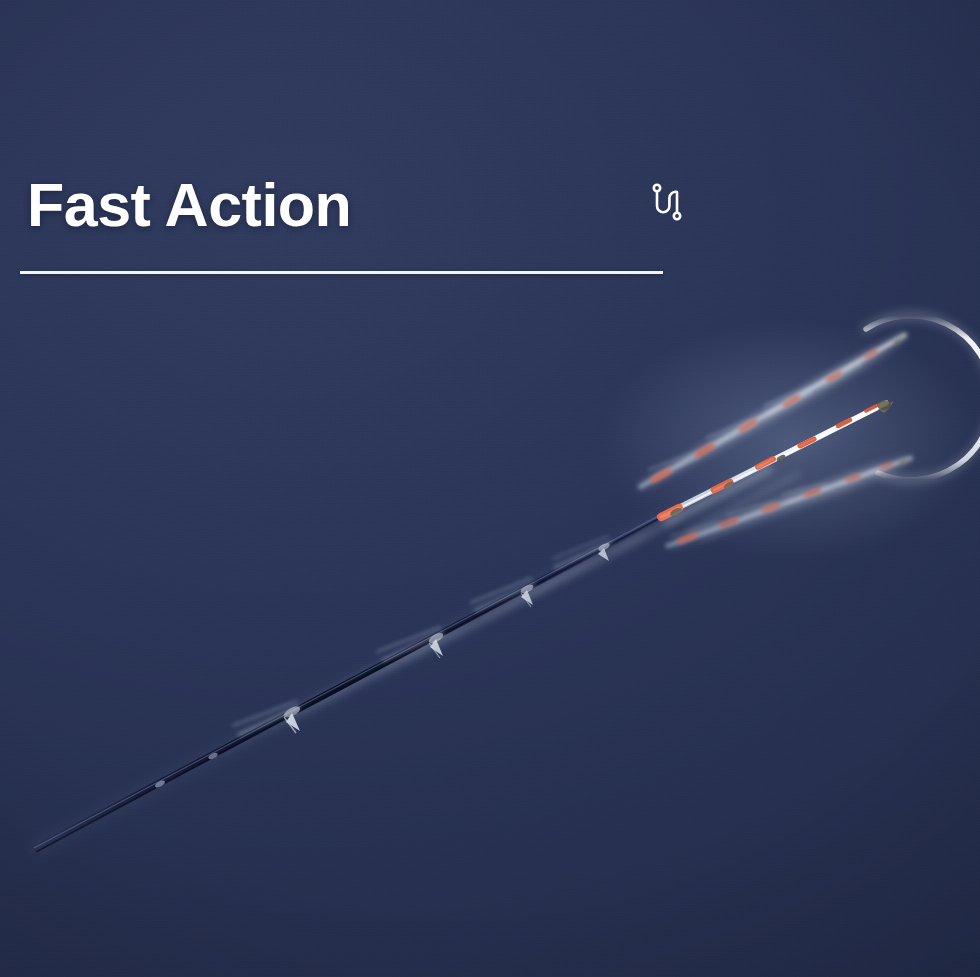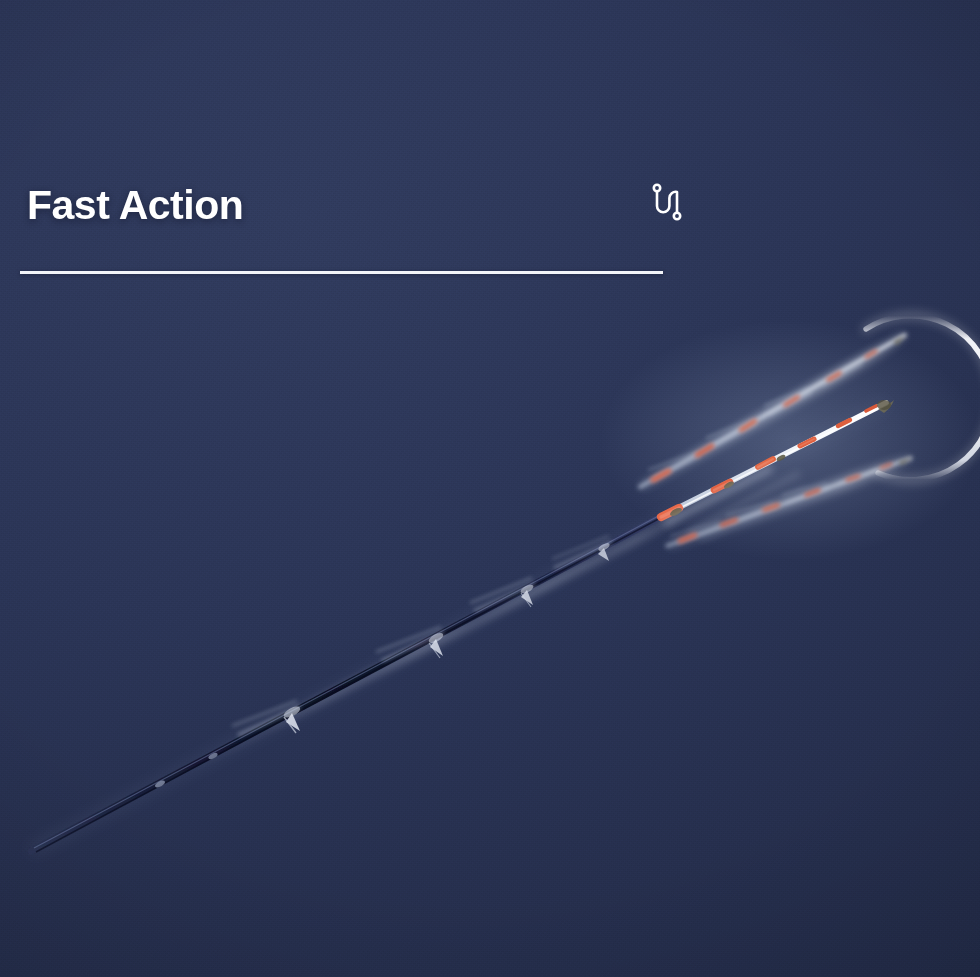"Fast Action" .page-title { font-size: 41px -> 61px }
